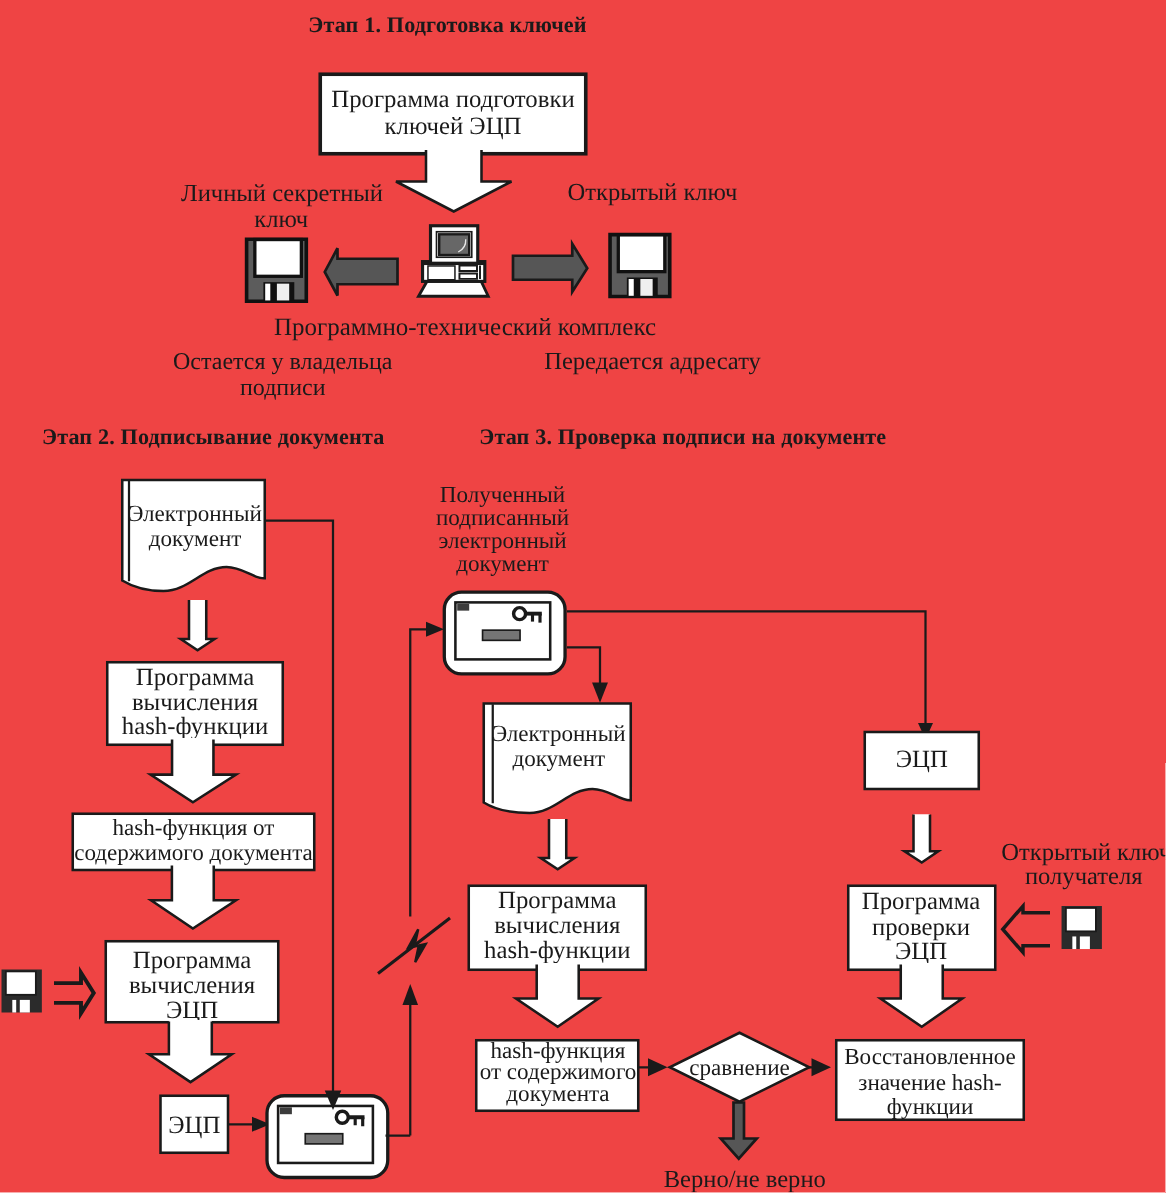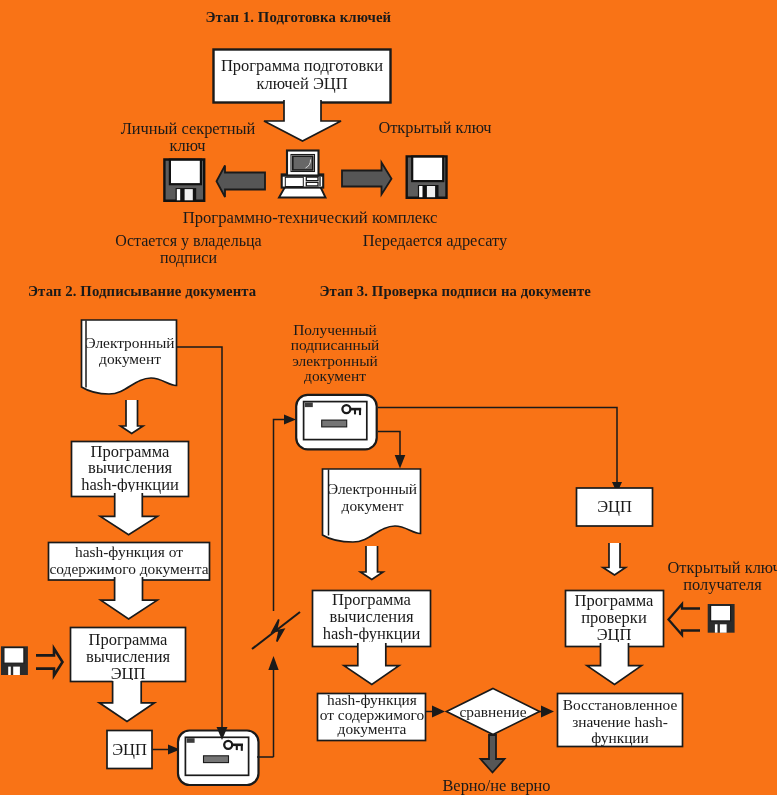"Этап 1. Подготовка ключей" #page { background: #f97316 -> #ef4444 }
